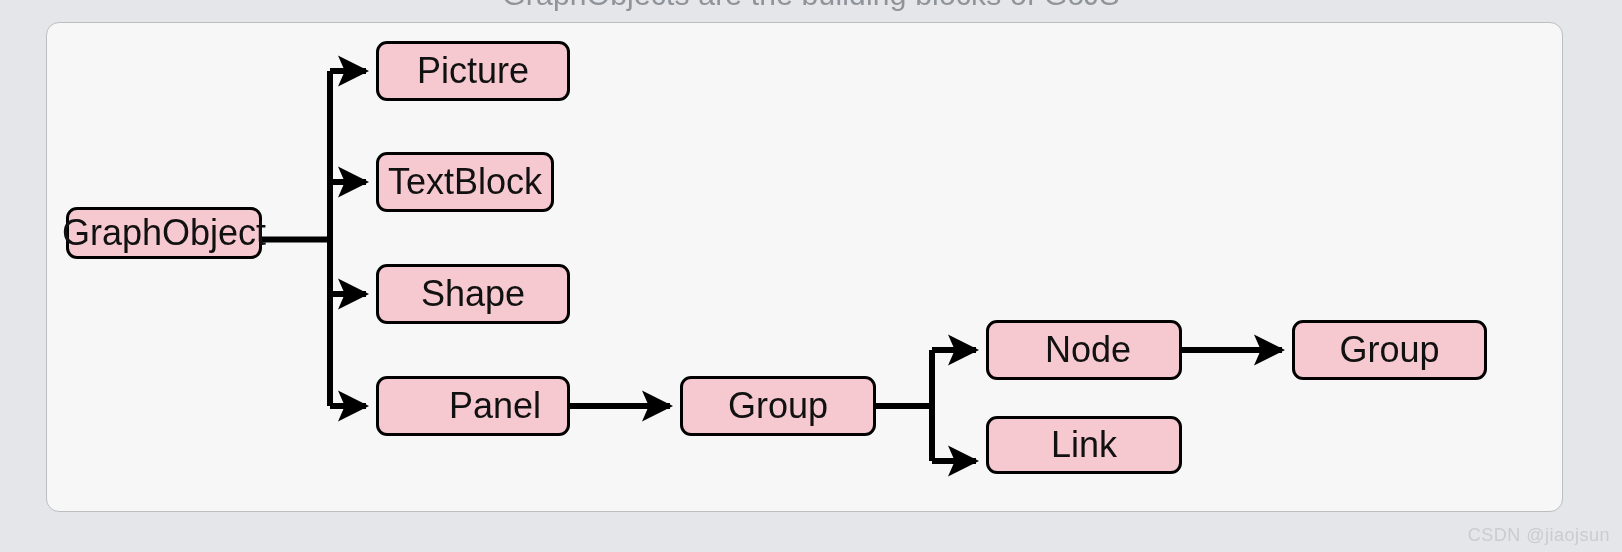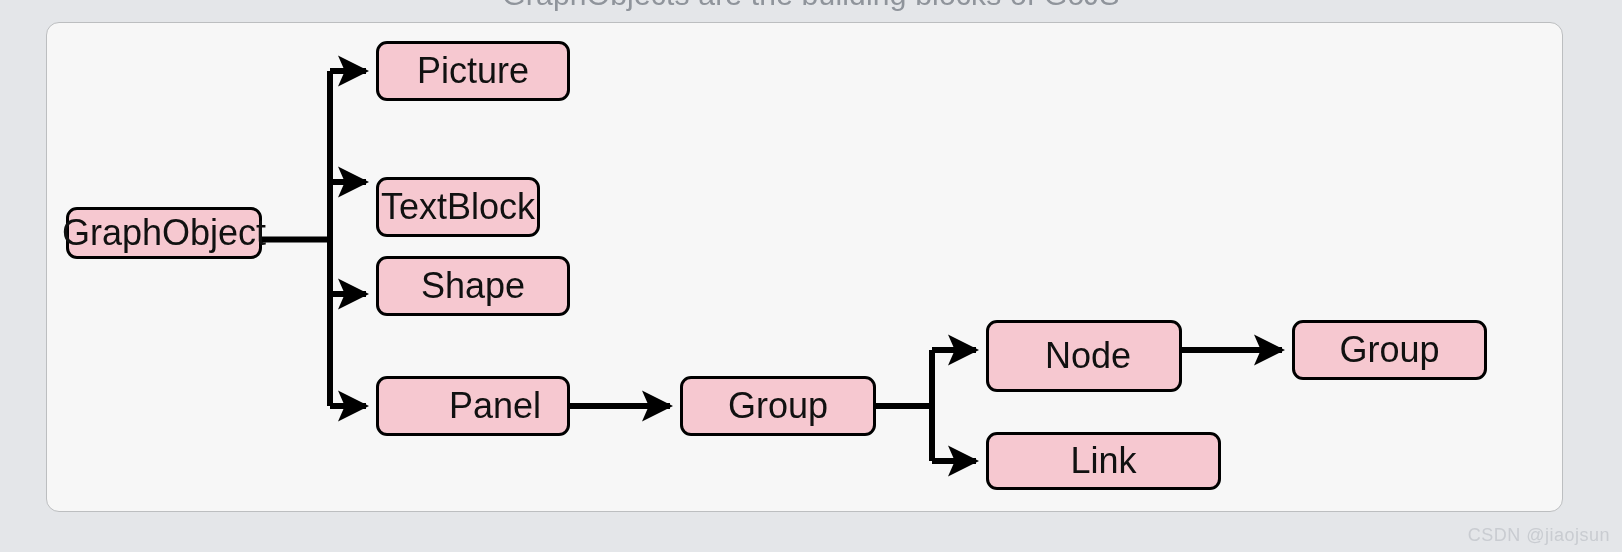"TextBlock" div.node { margin-top: 25px -> none; width: 164px -> 178px }
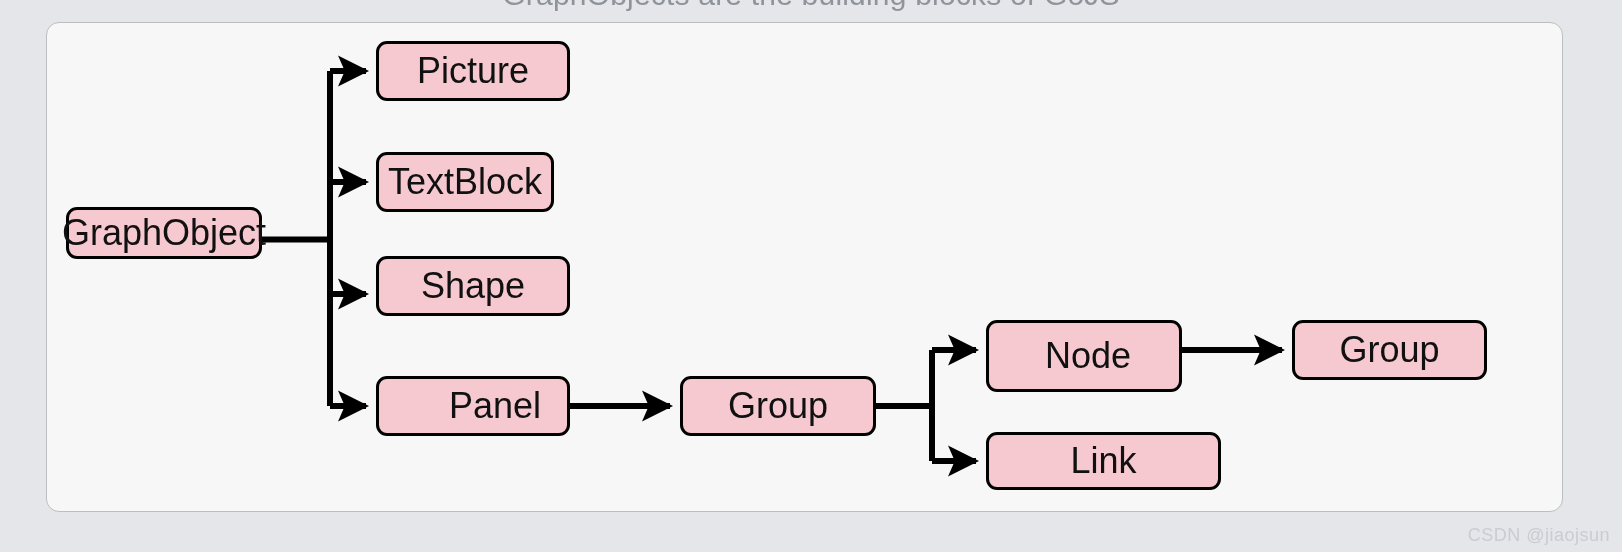"Shape" div.node { top: 256px -> 264px }
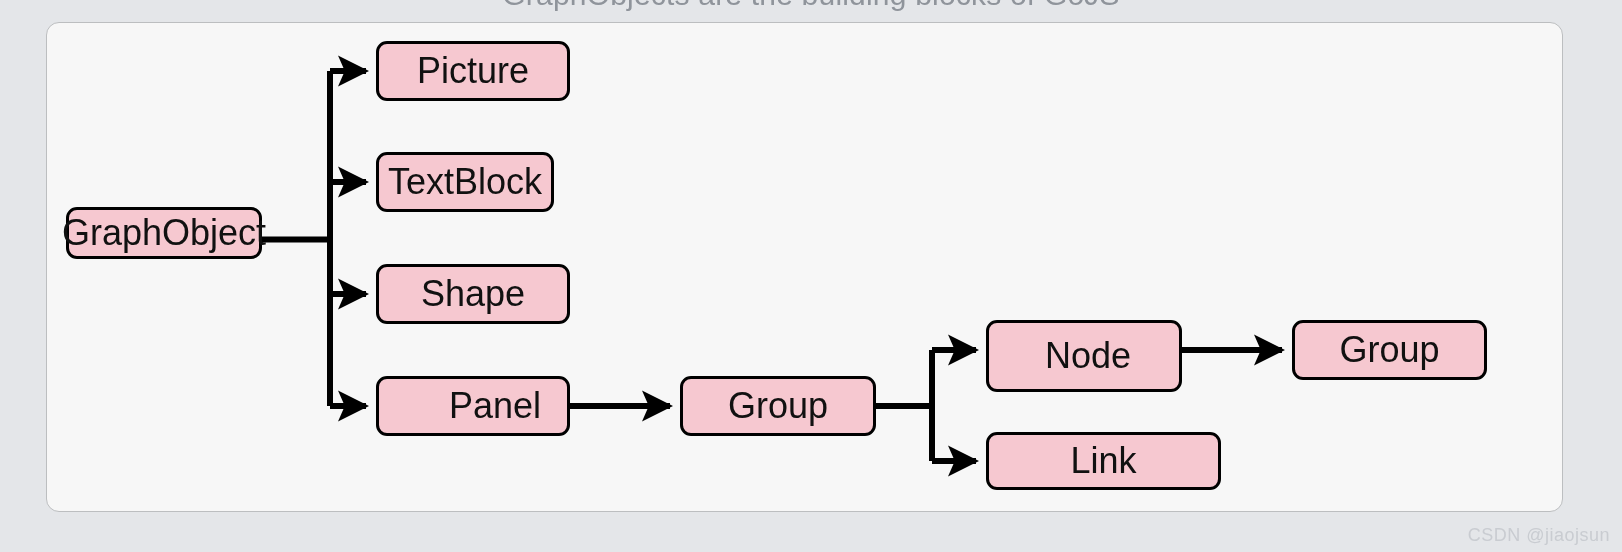"Node" div.node { height: 72px -> 60px }
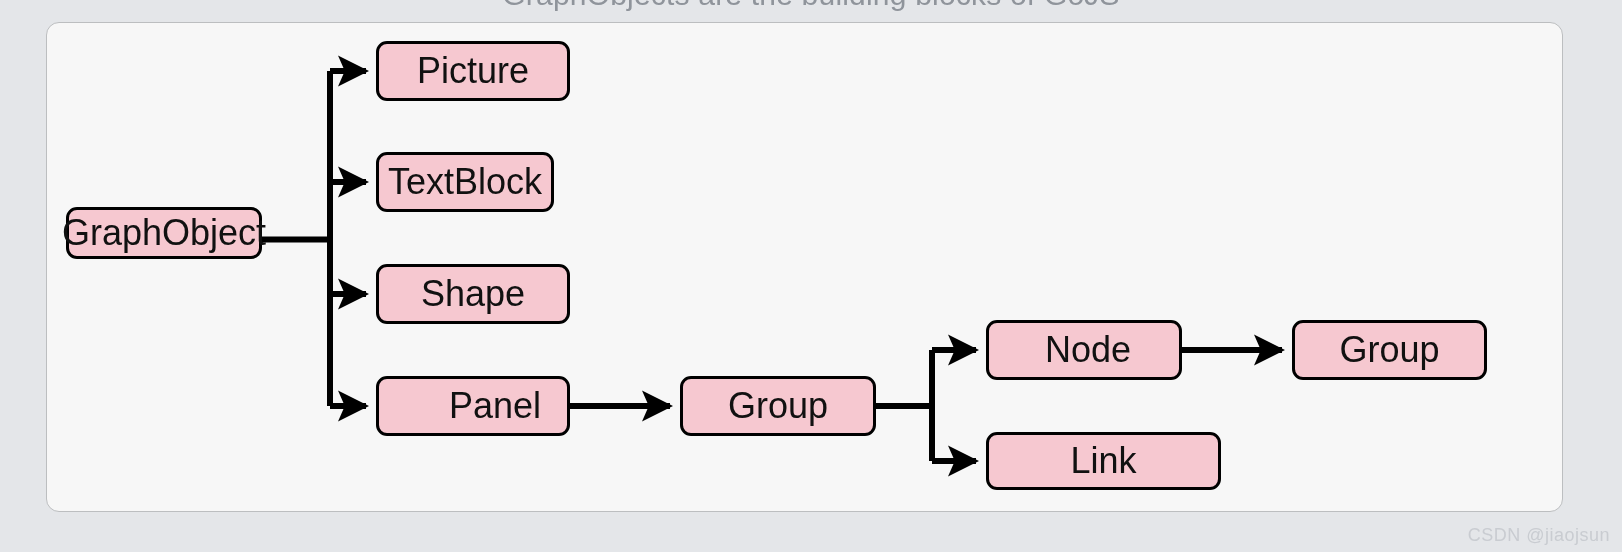"Link" div.node { top: 432px -> 416px; width: 235px -> 196px }
